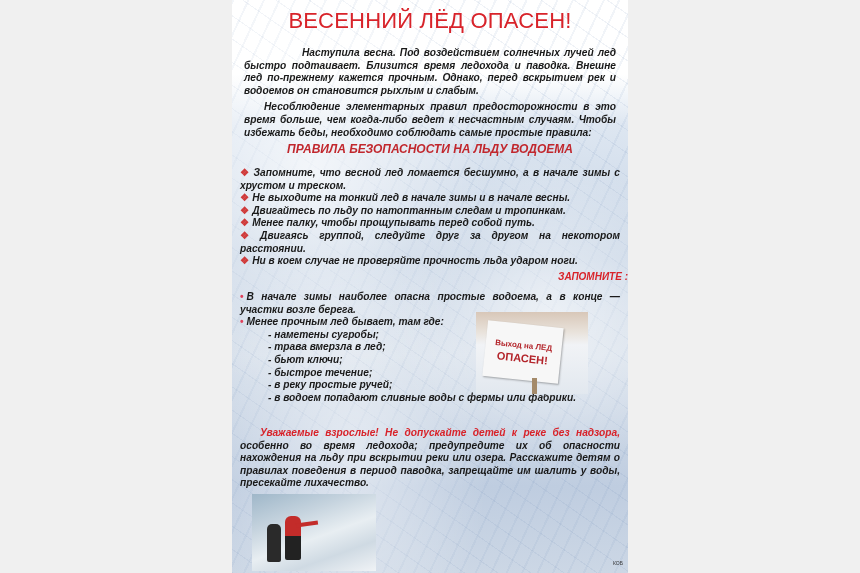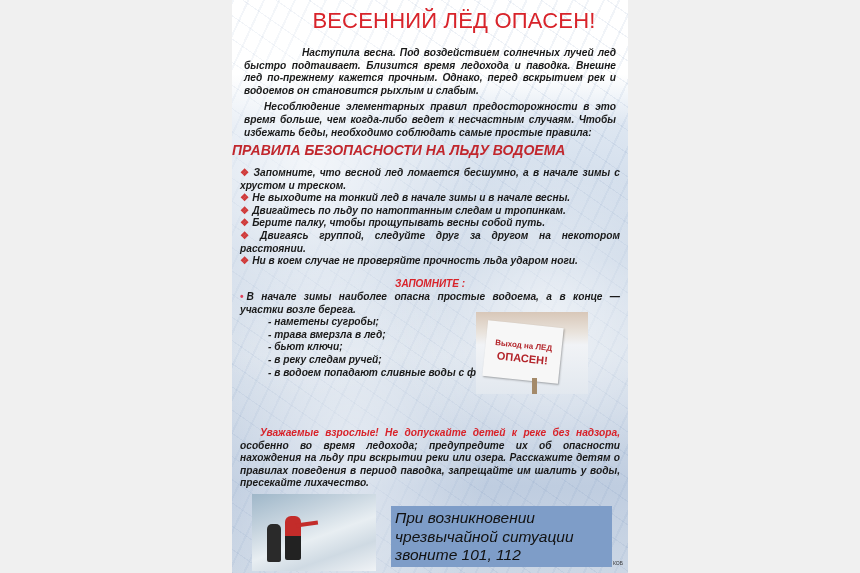"ВЕСЕННИЙ ЛЁД ОПАСЕН!" .title { margin-left: 24px -> none }
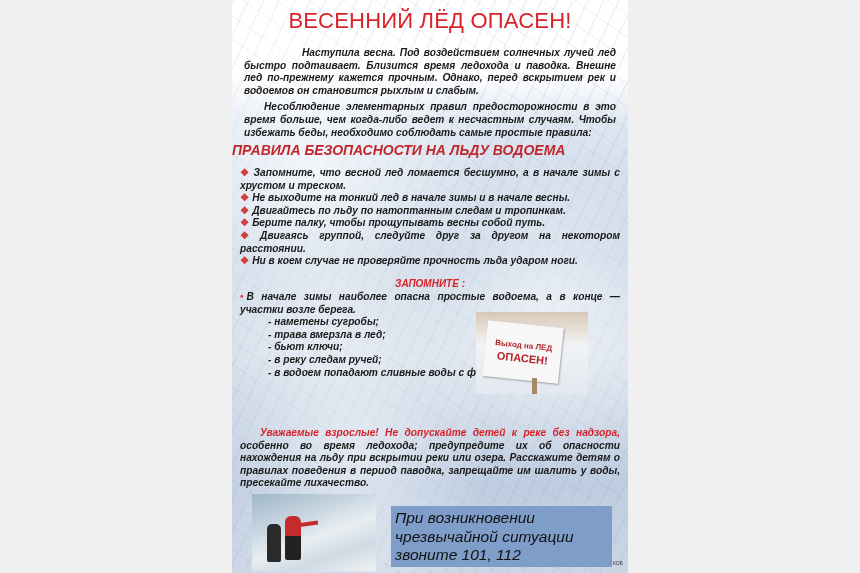"ПРАВИЛА БЕЗОПАСНОСТИ НА ЛЬДУ ВОДОЕМА" .rules-title { font-size: 14px -> 12px; text-align: left -> center }
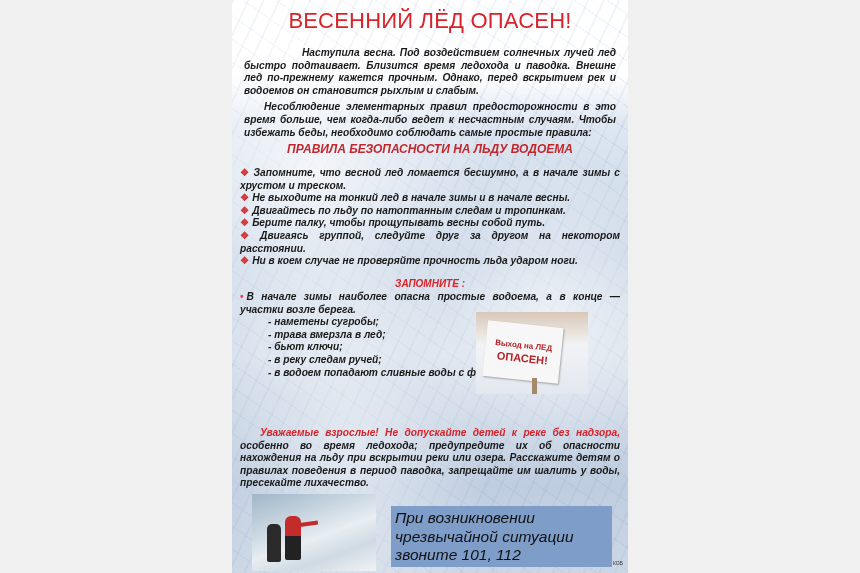"Берите палку, чтобы прощупывать весны" span { text: Берите палку, чтобы прощупывать весны -> Менее палку, чтобы прощупывать перед }
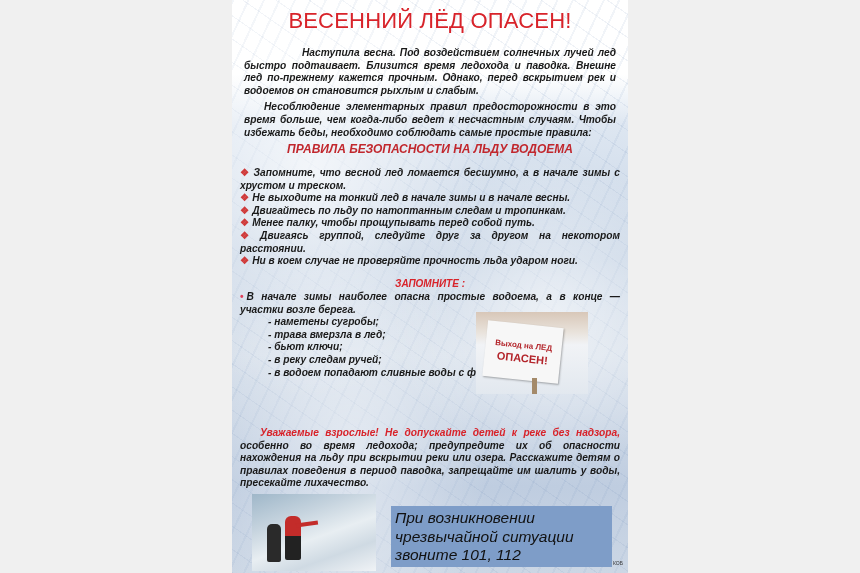"ЗАПОМНИТЕ :" .remember-title { text-align: center -> right; top: 278px -> 271px }
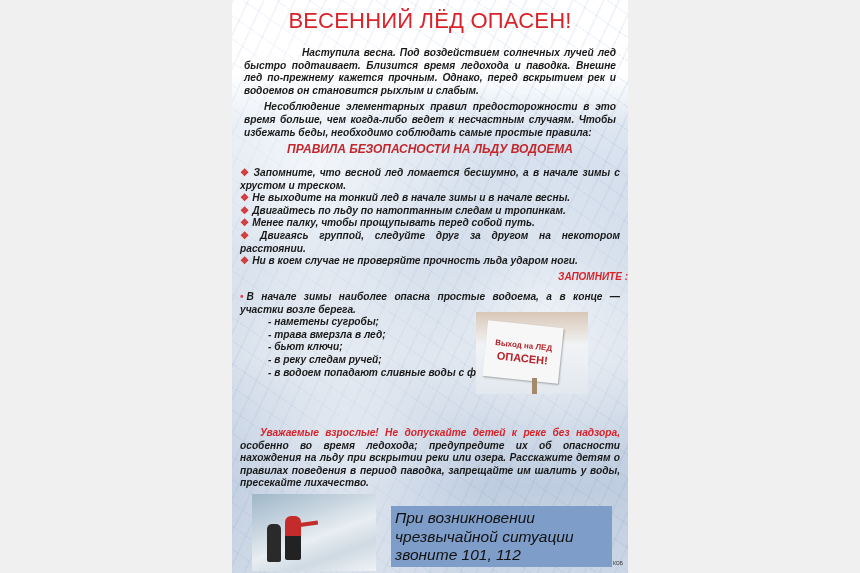"• Менее прочным лед бывает," p.item { html: none -> <p><span>•</span><span>Менее прочным лед бывает, там где:</span></p> }
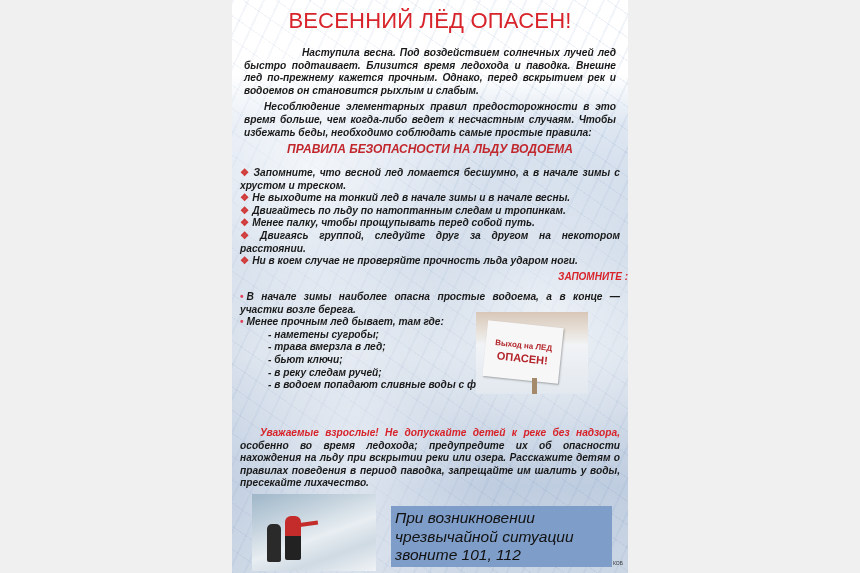"- быстрое течение;" li { html: none -> <li>- быстрое течение;</li> }
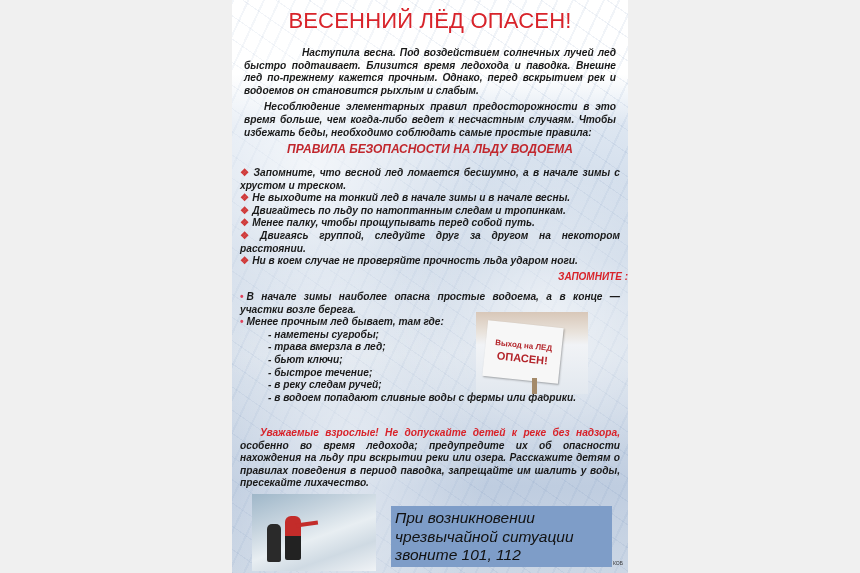"- в реку следам ручей;" li { text: следам -> простые }
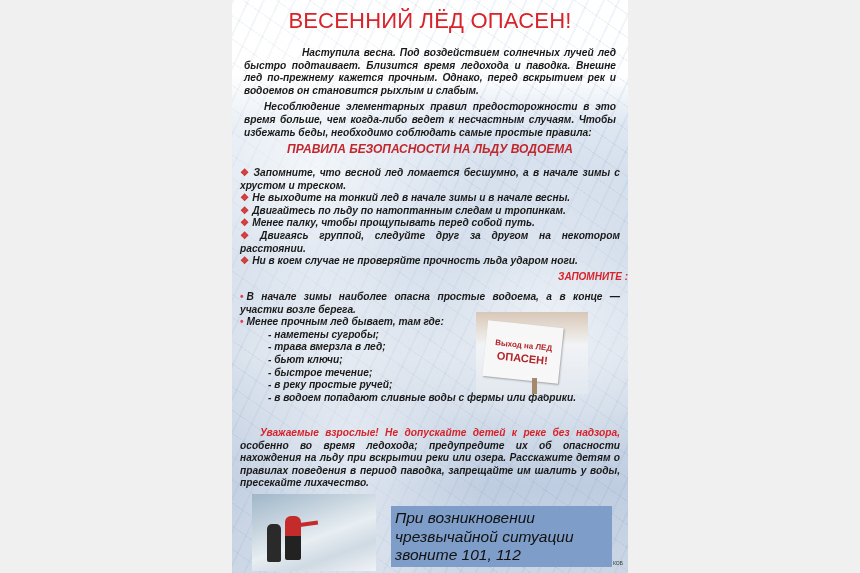"При возникновении" div.emergency { html: <div> <div>При возникновении</div> <div>чрезвычайной ситуации</div> <div>звоните 101, 112</div> </div> -> none }
